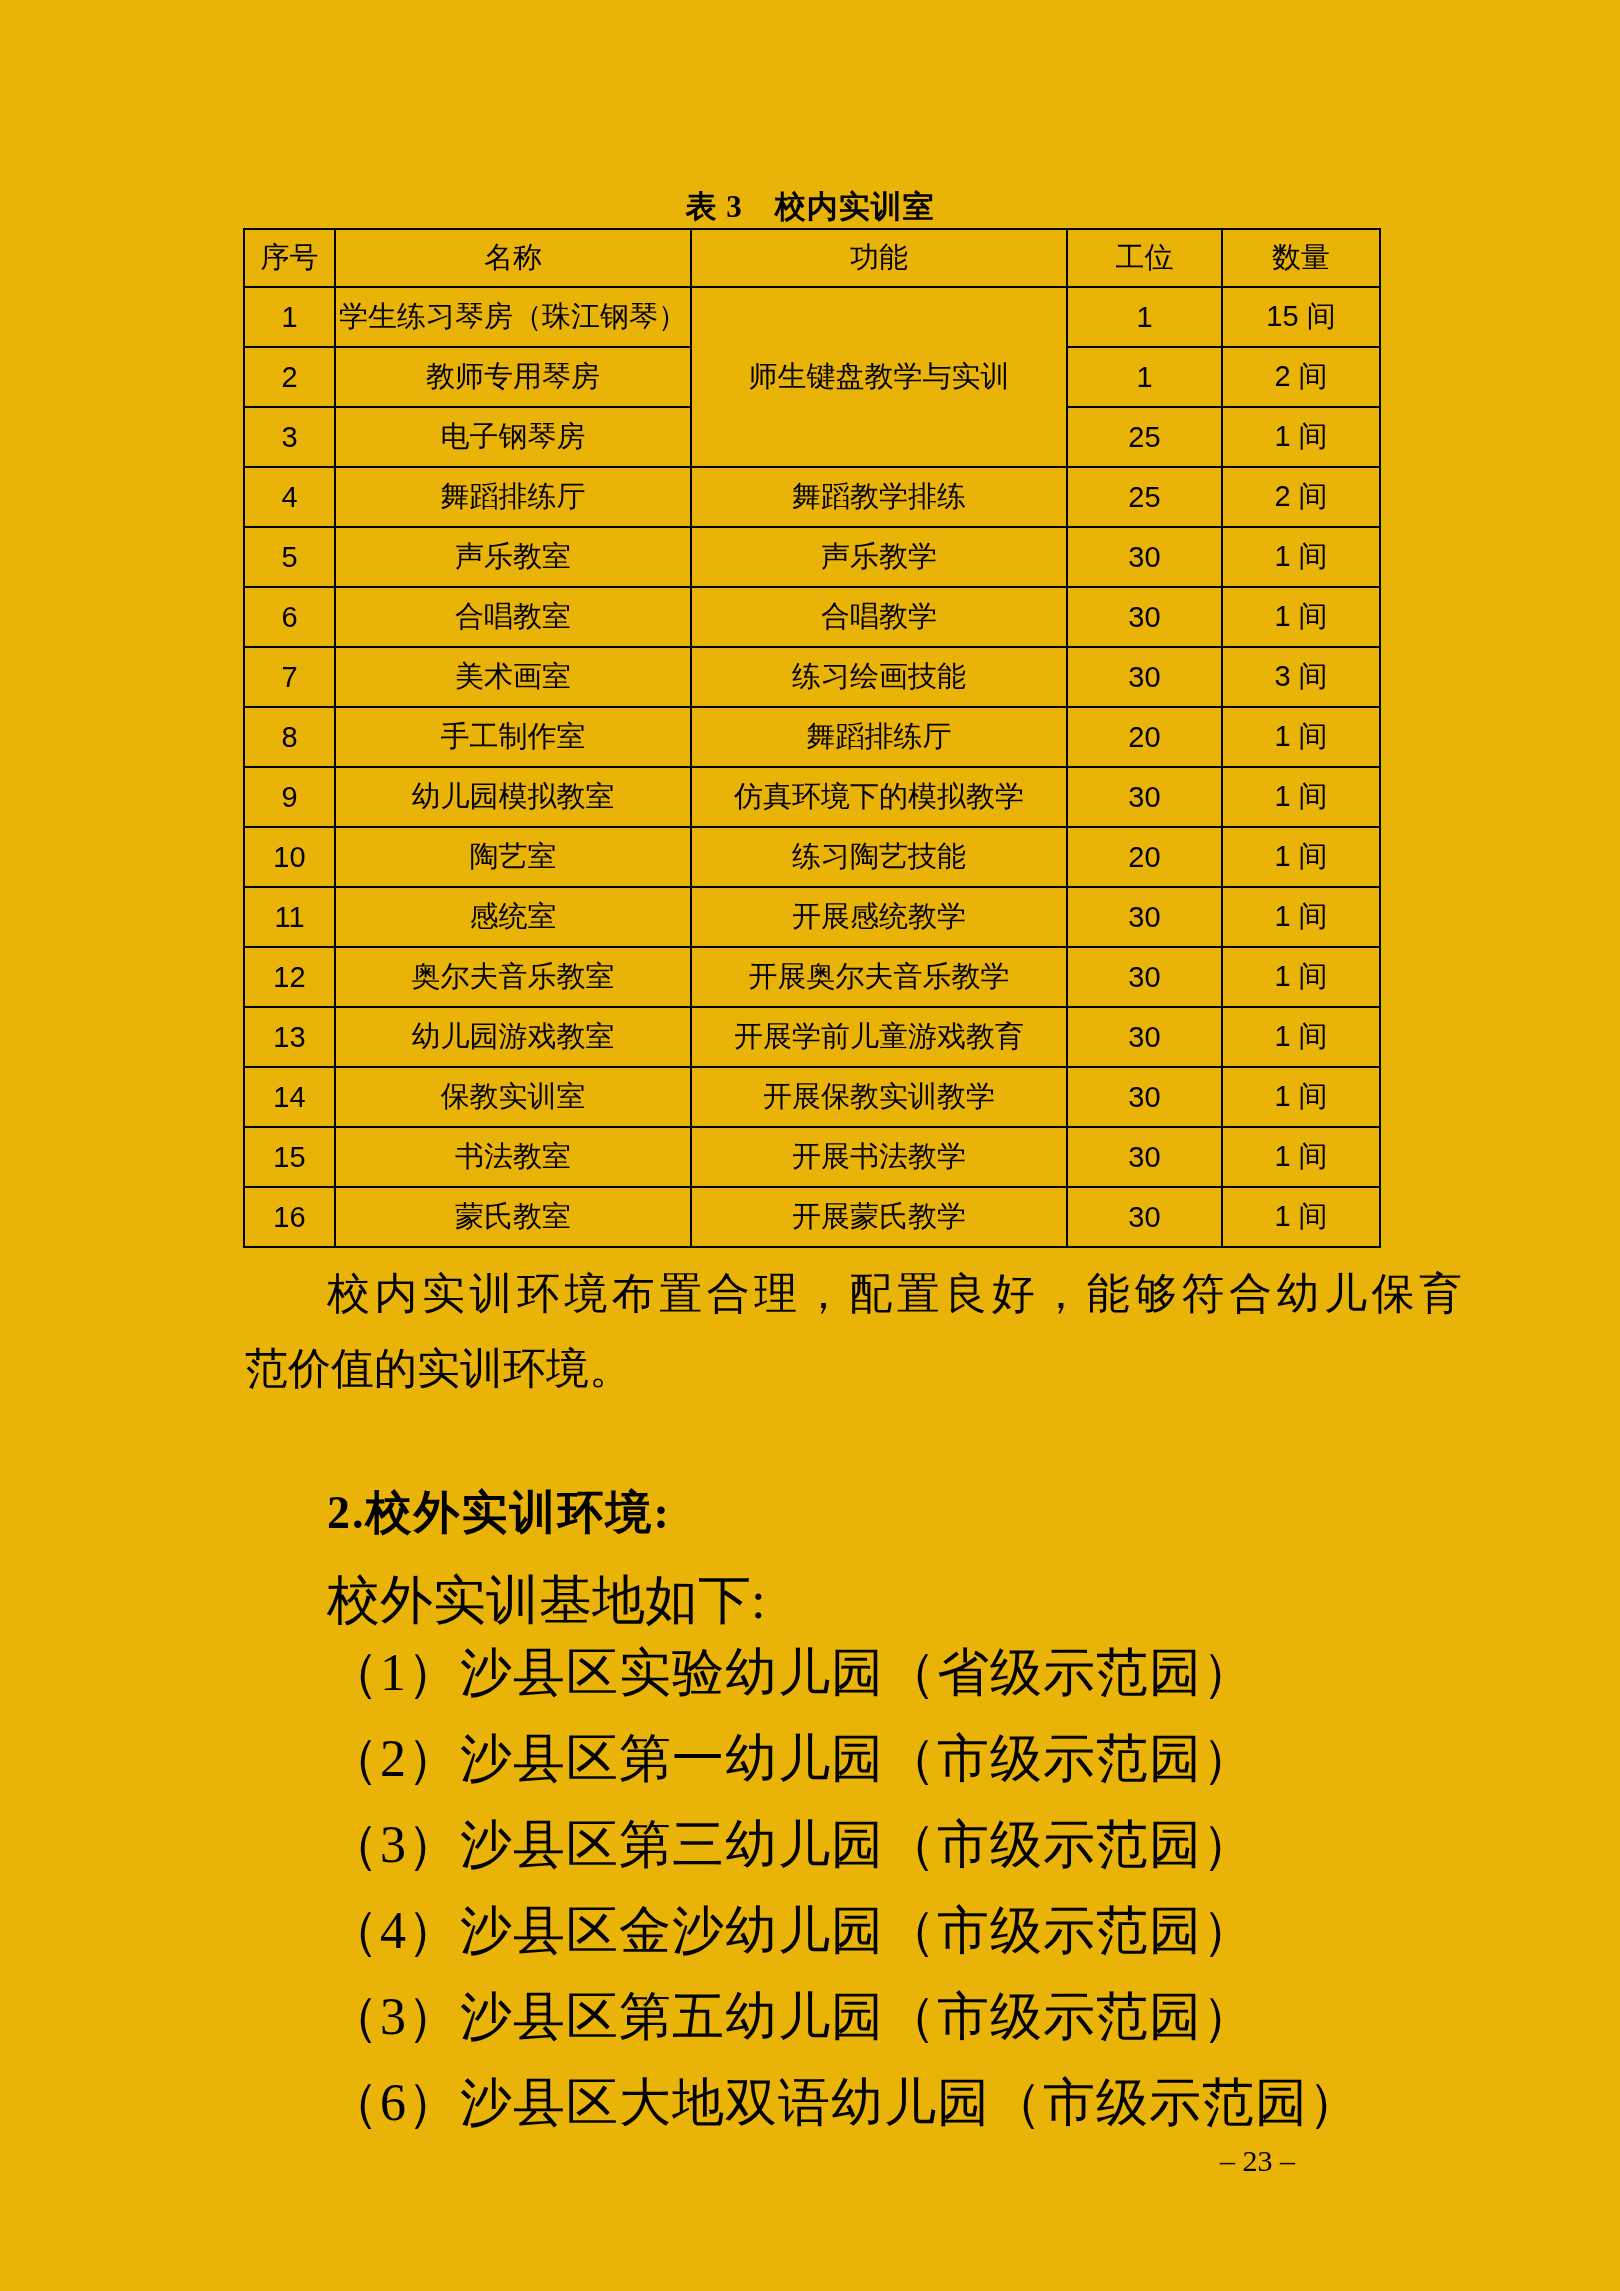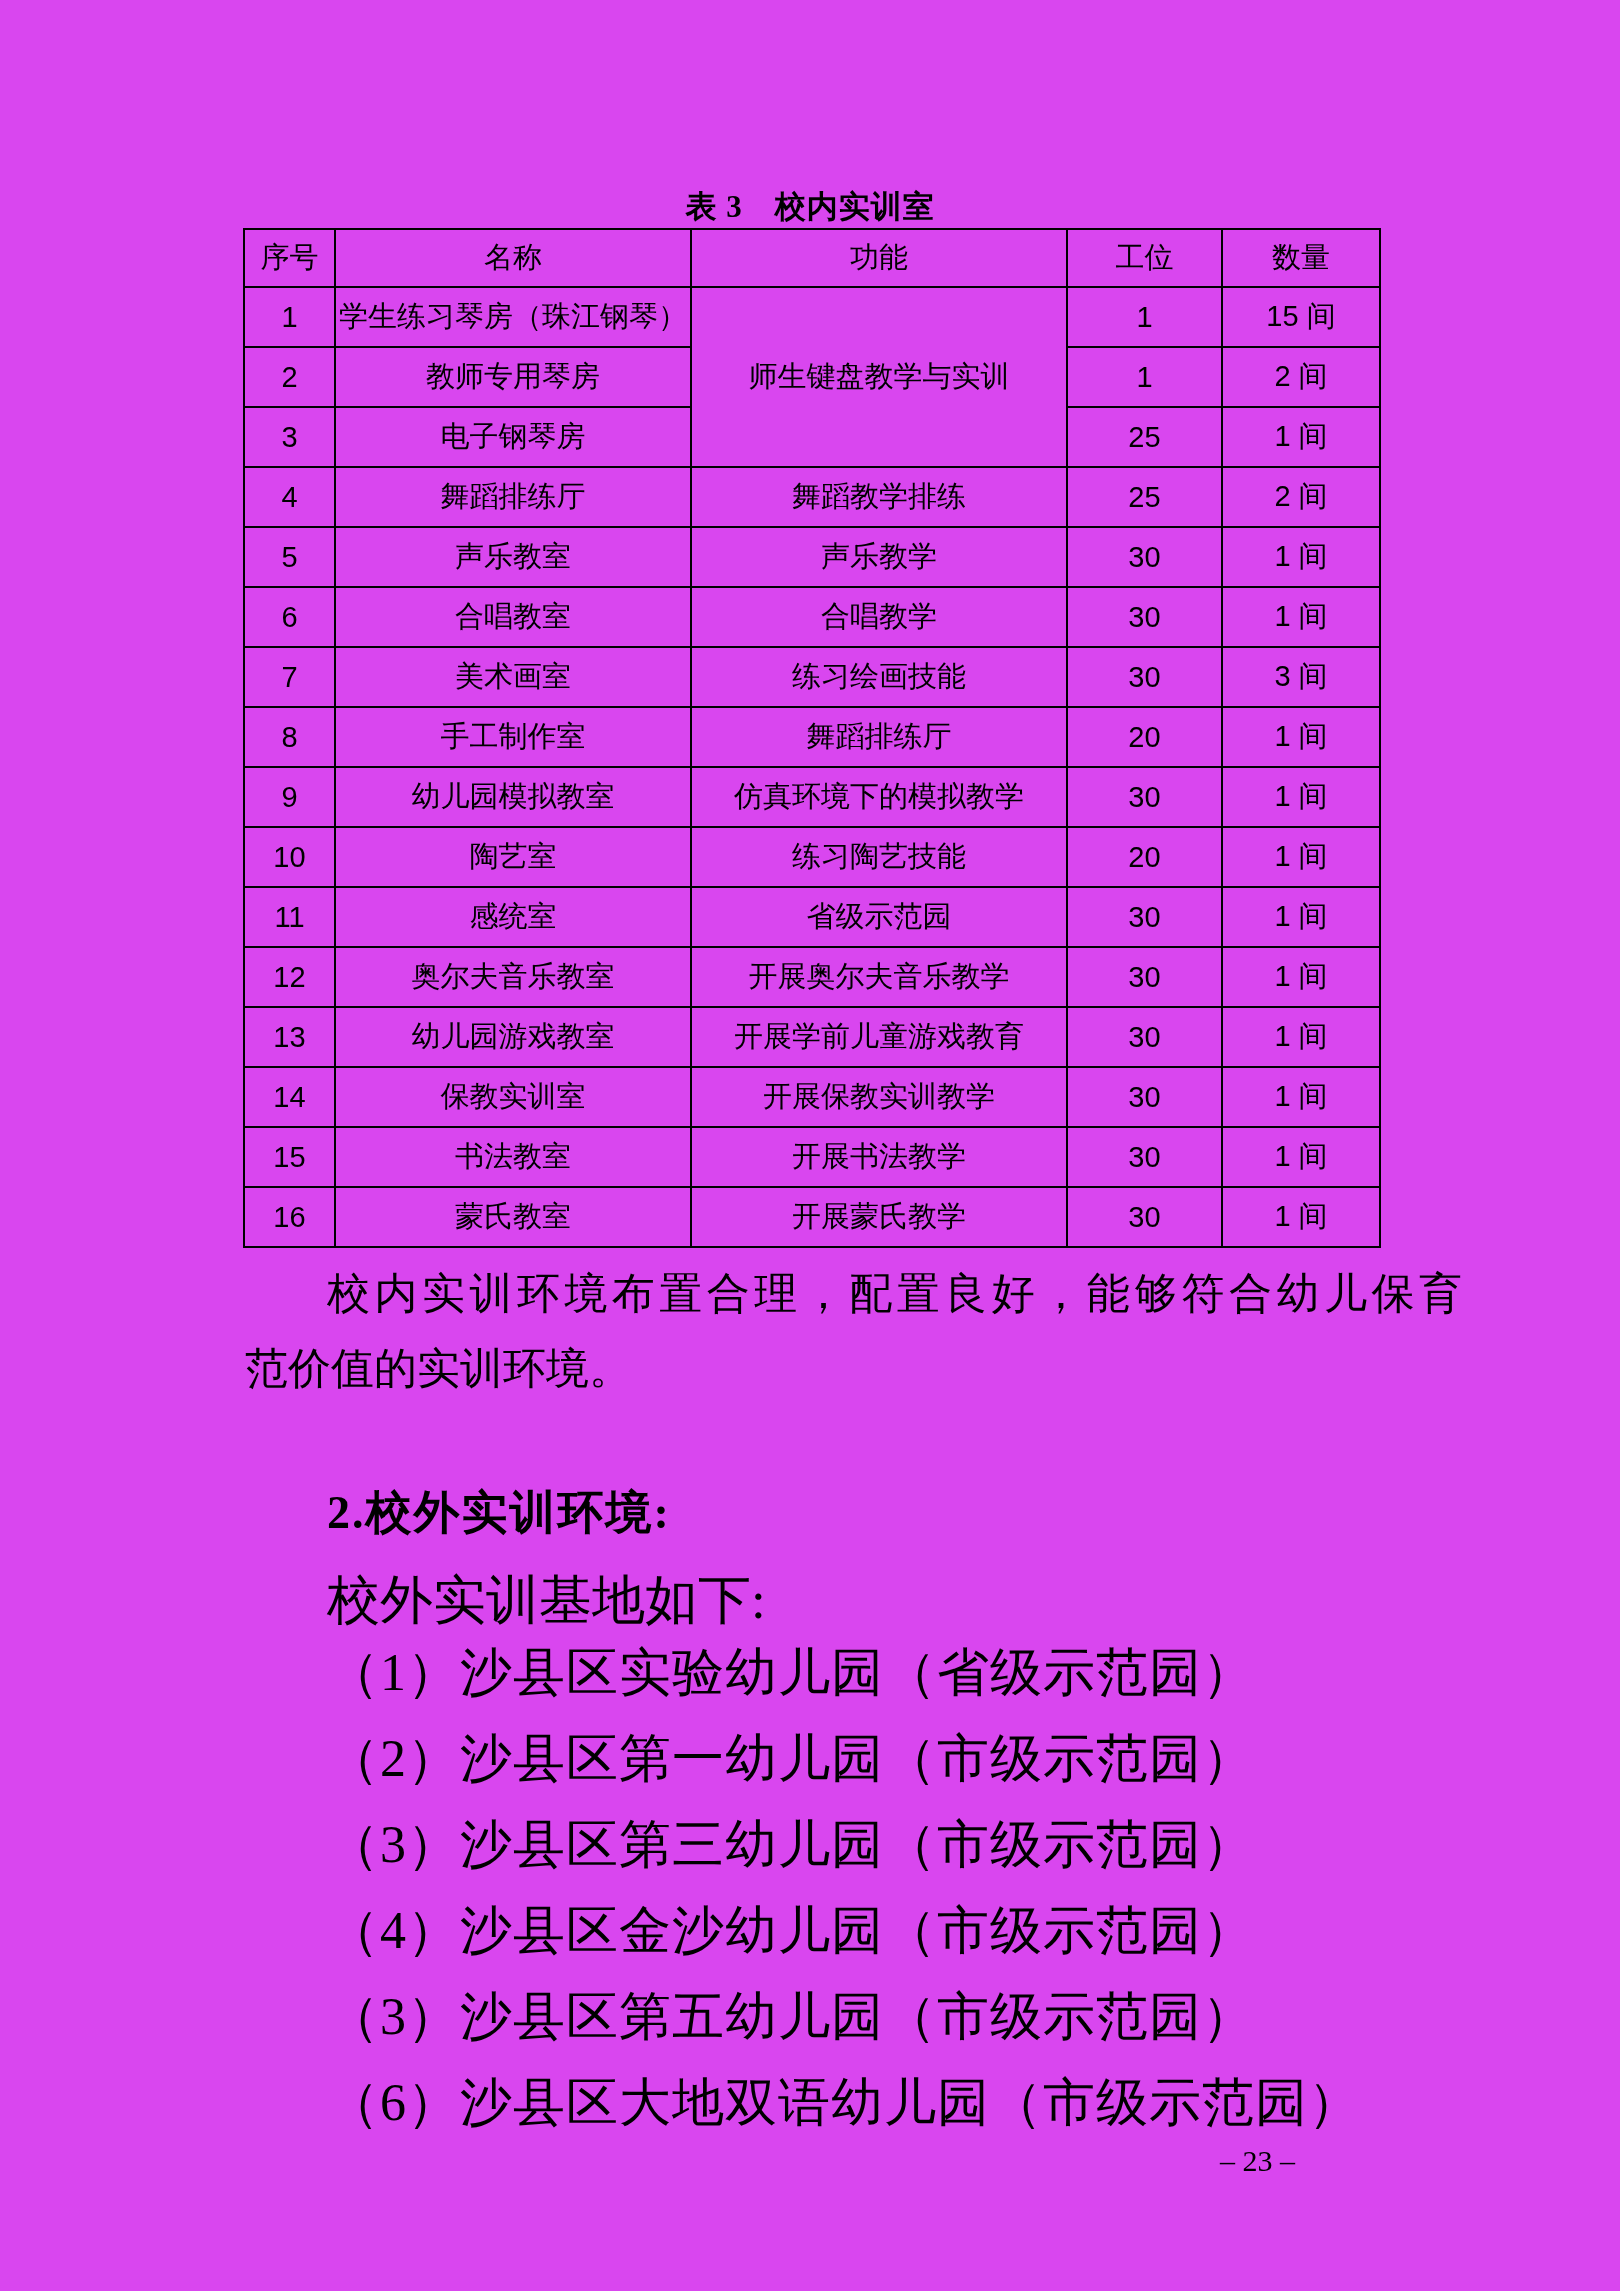"表 3 校内实训室" .page { background: #d946ef -> #eab308 }
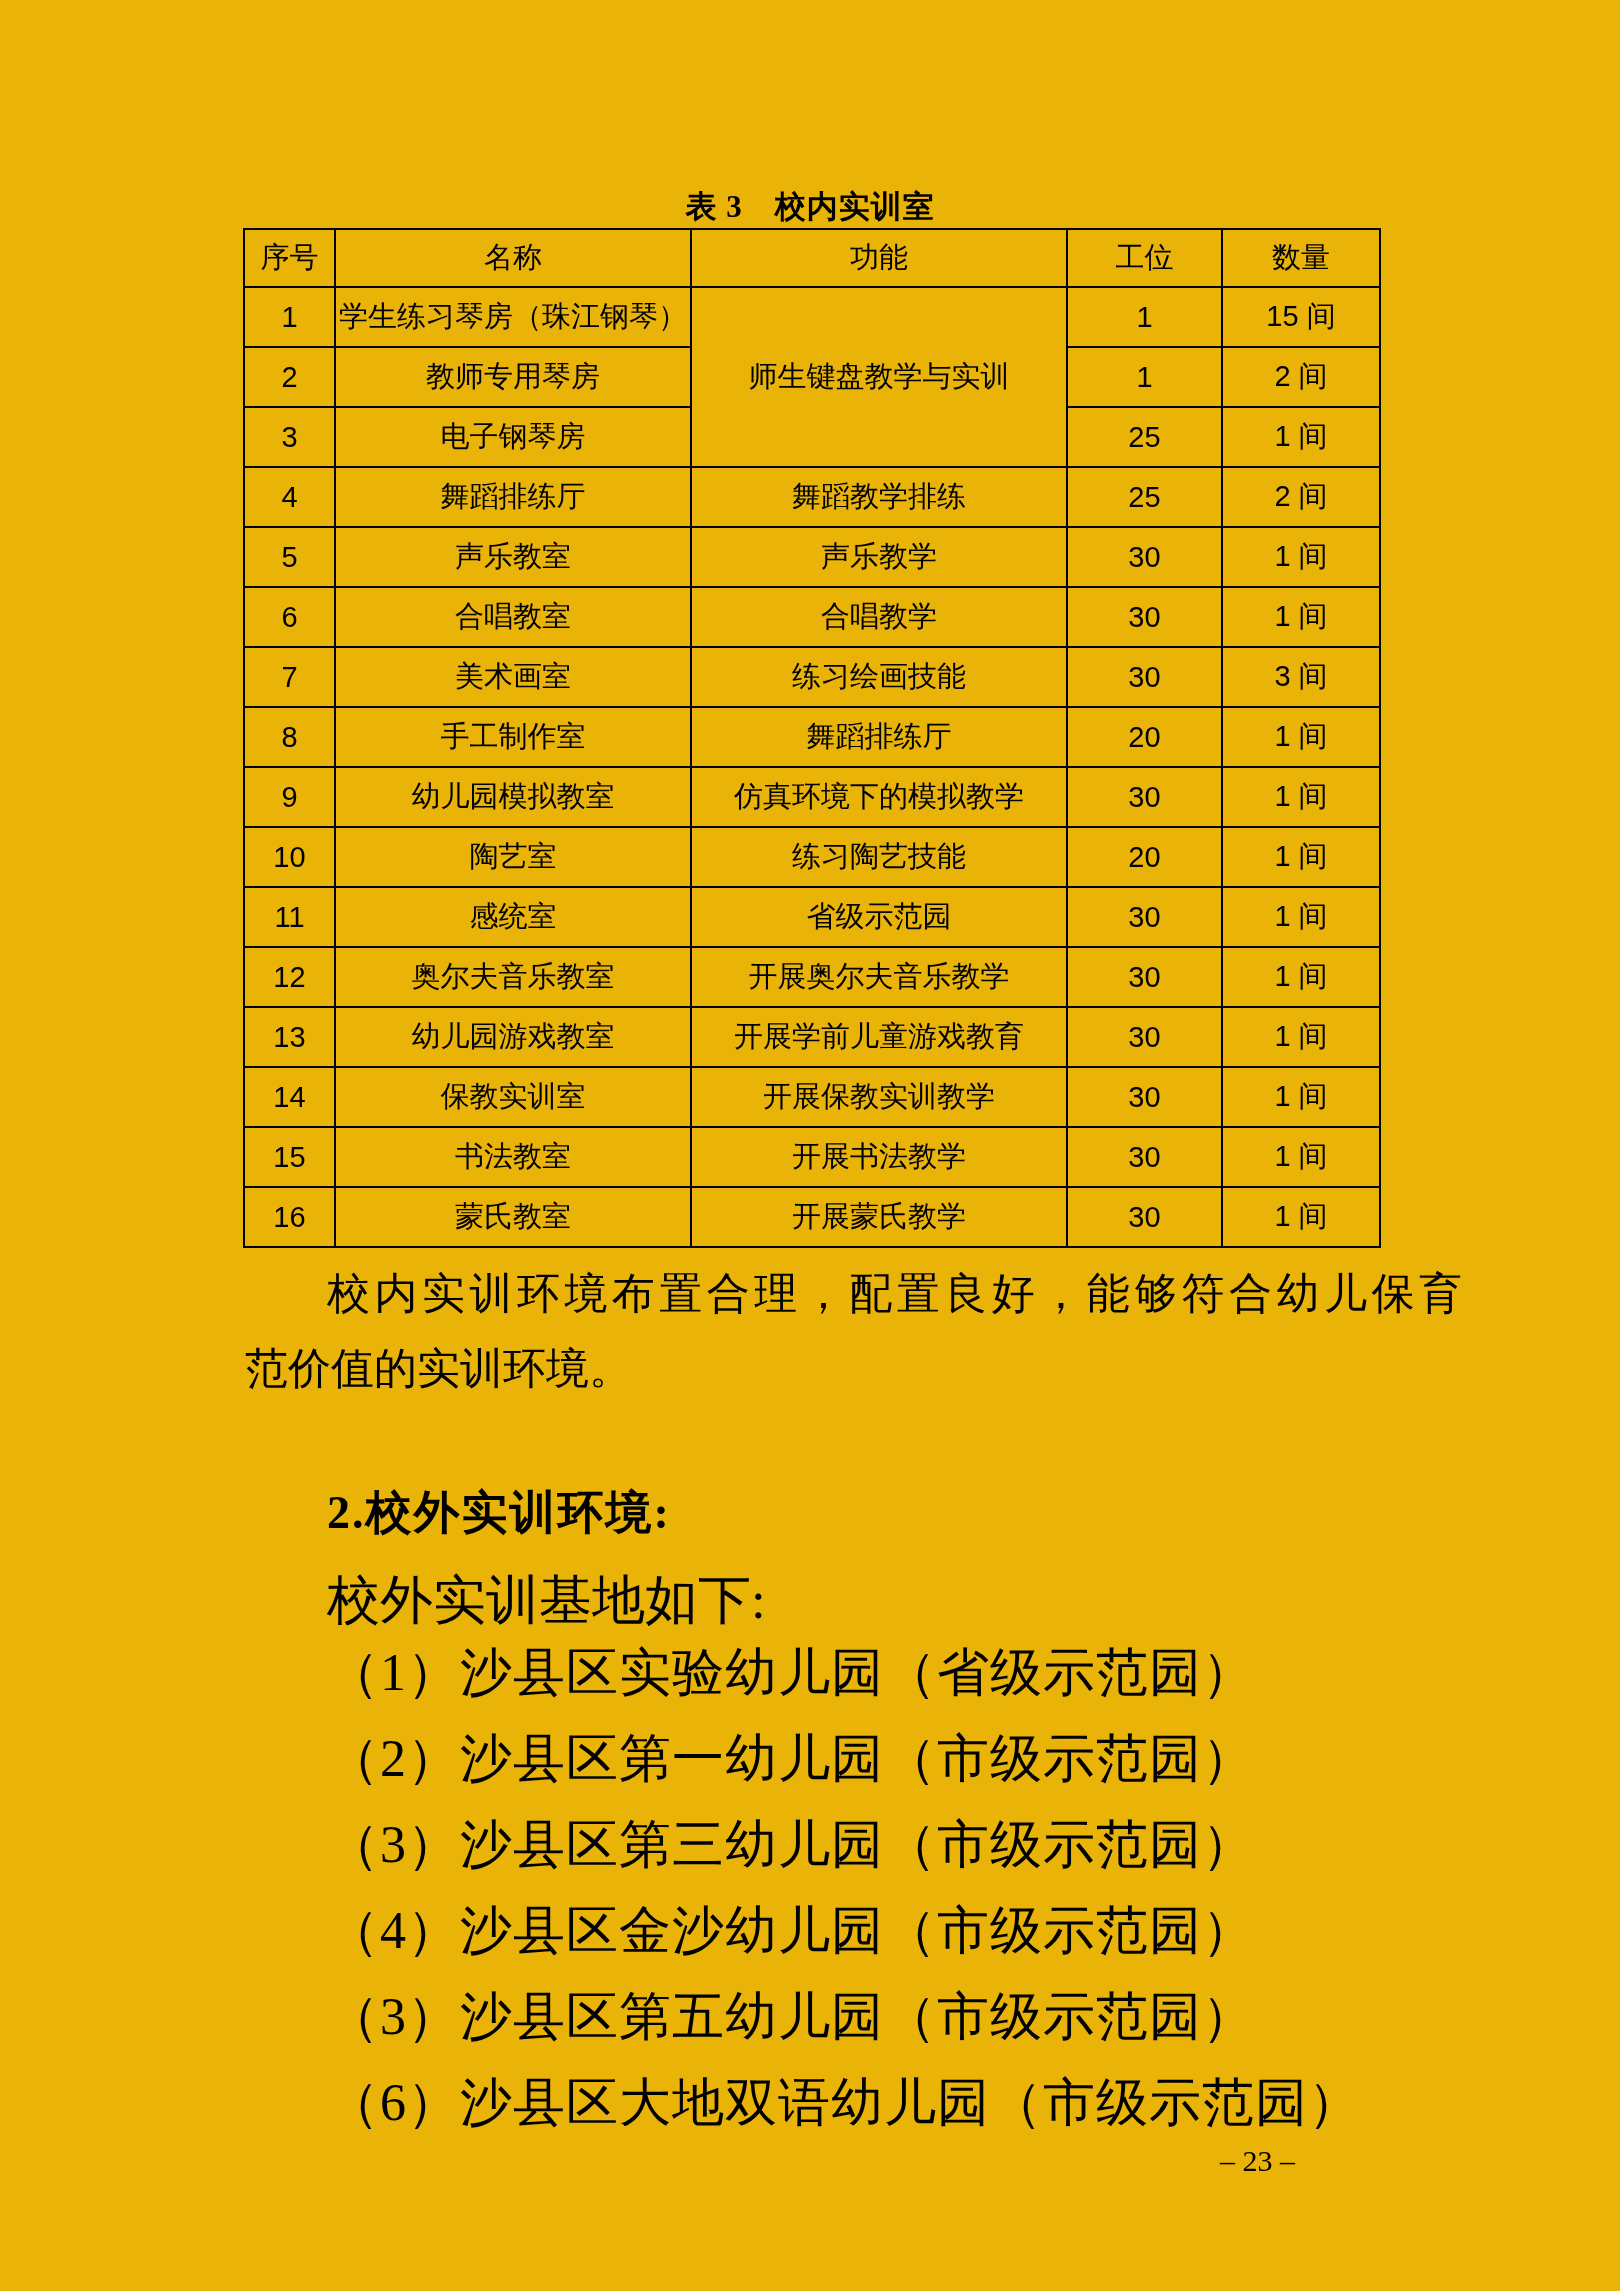"省级示范园" td.c-fn { text: 省级示范园 -> 开展感统教学 }
